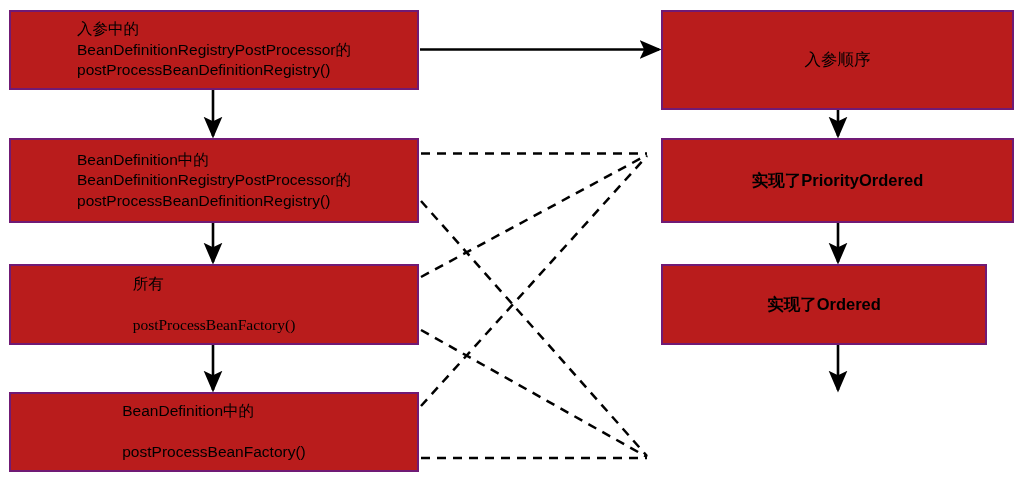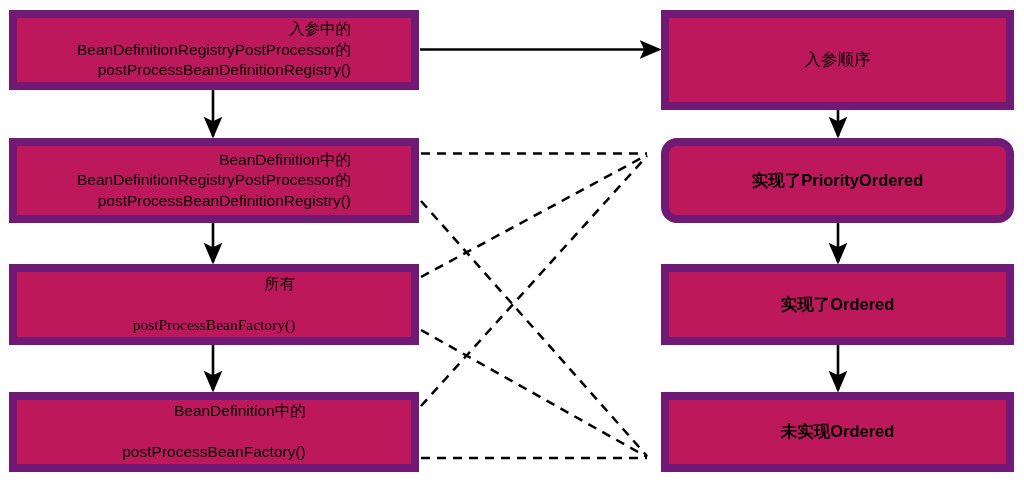"入参中的" .node { background: #be185d -> #b91c1c; border: 8px solid #701a75 -> 2px solid #701a75; text-align: right -> left }
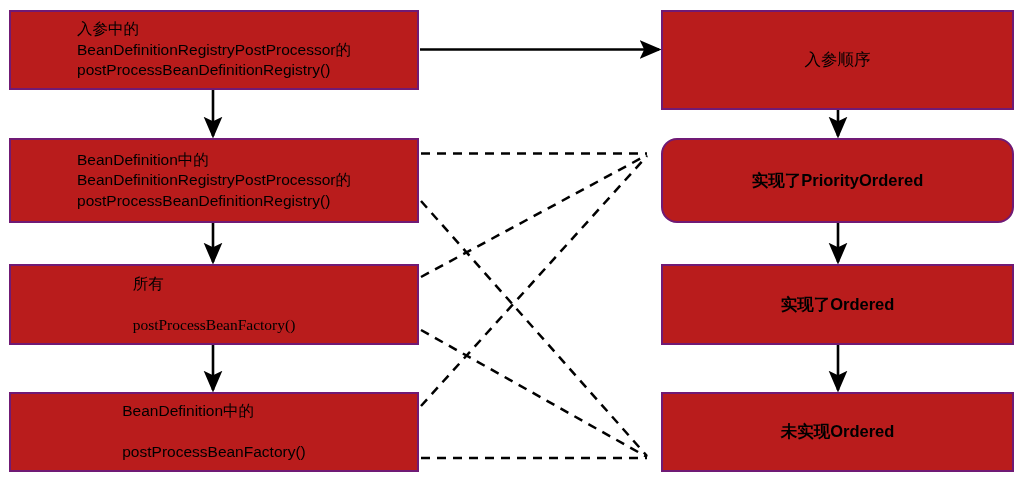"实现了PriorityOrdered" #node-r2 { border-radius: 16px -> none }
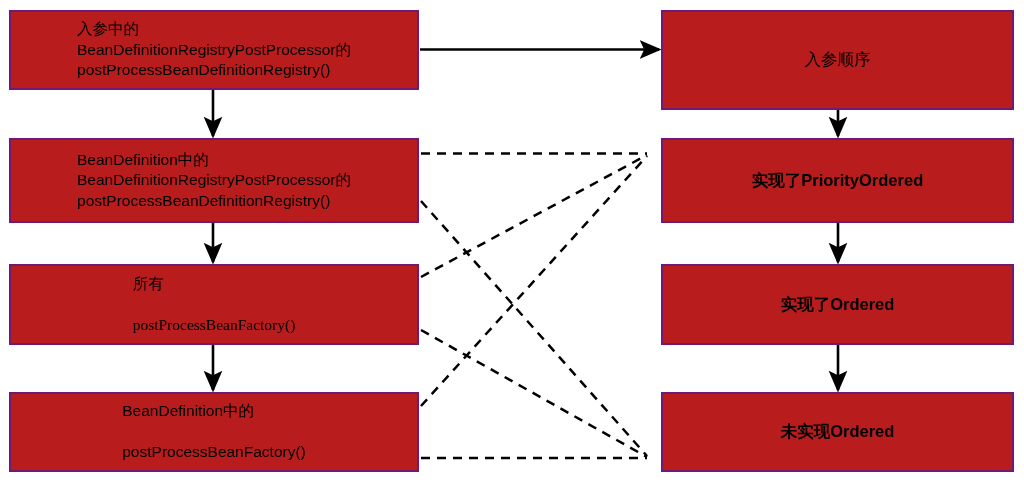"实现了Ordered" #node-r3 { width: 353px -> 326px }
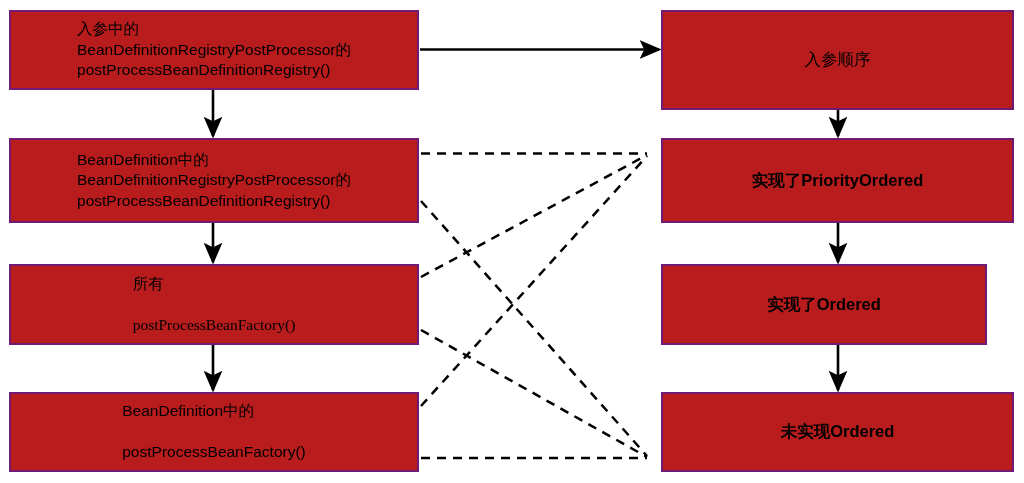"未实现Ordered" div.node { html: <div> <span>未实现Ordered</span> </div> -> none }
